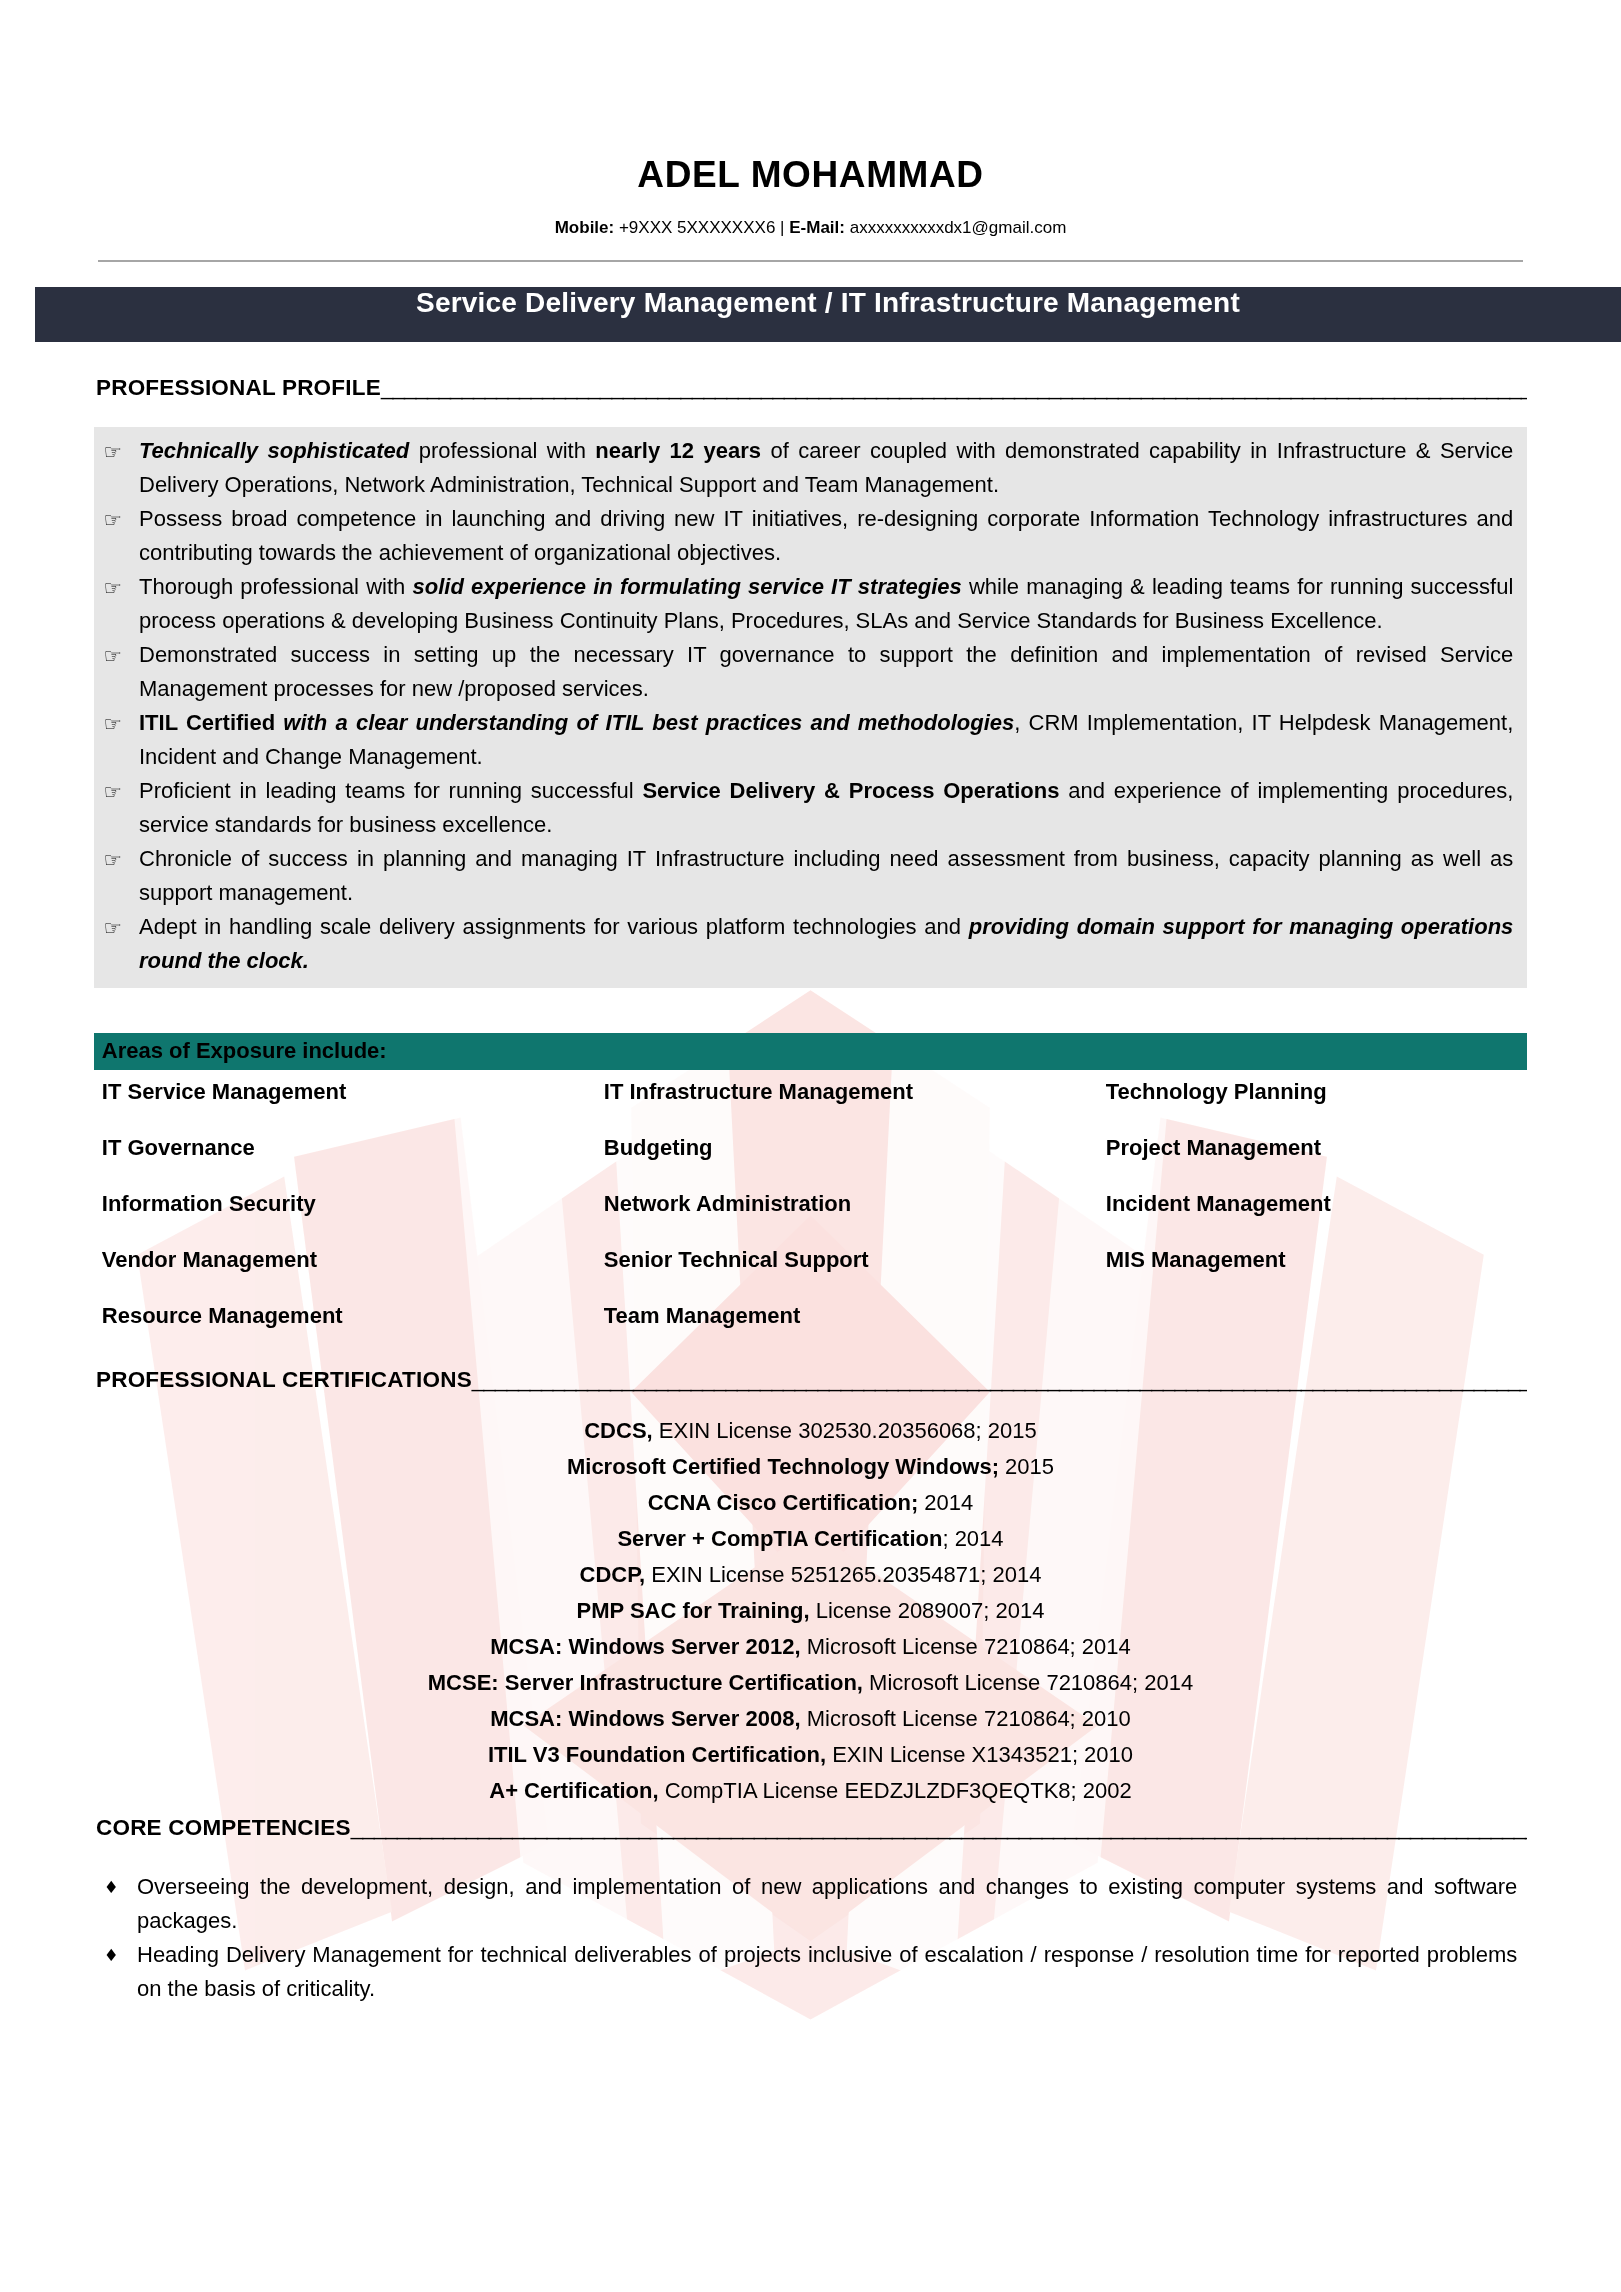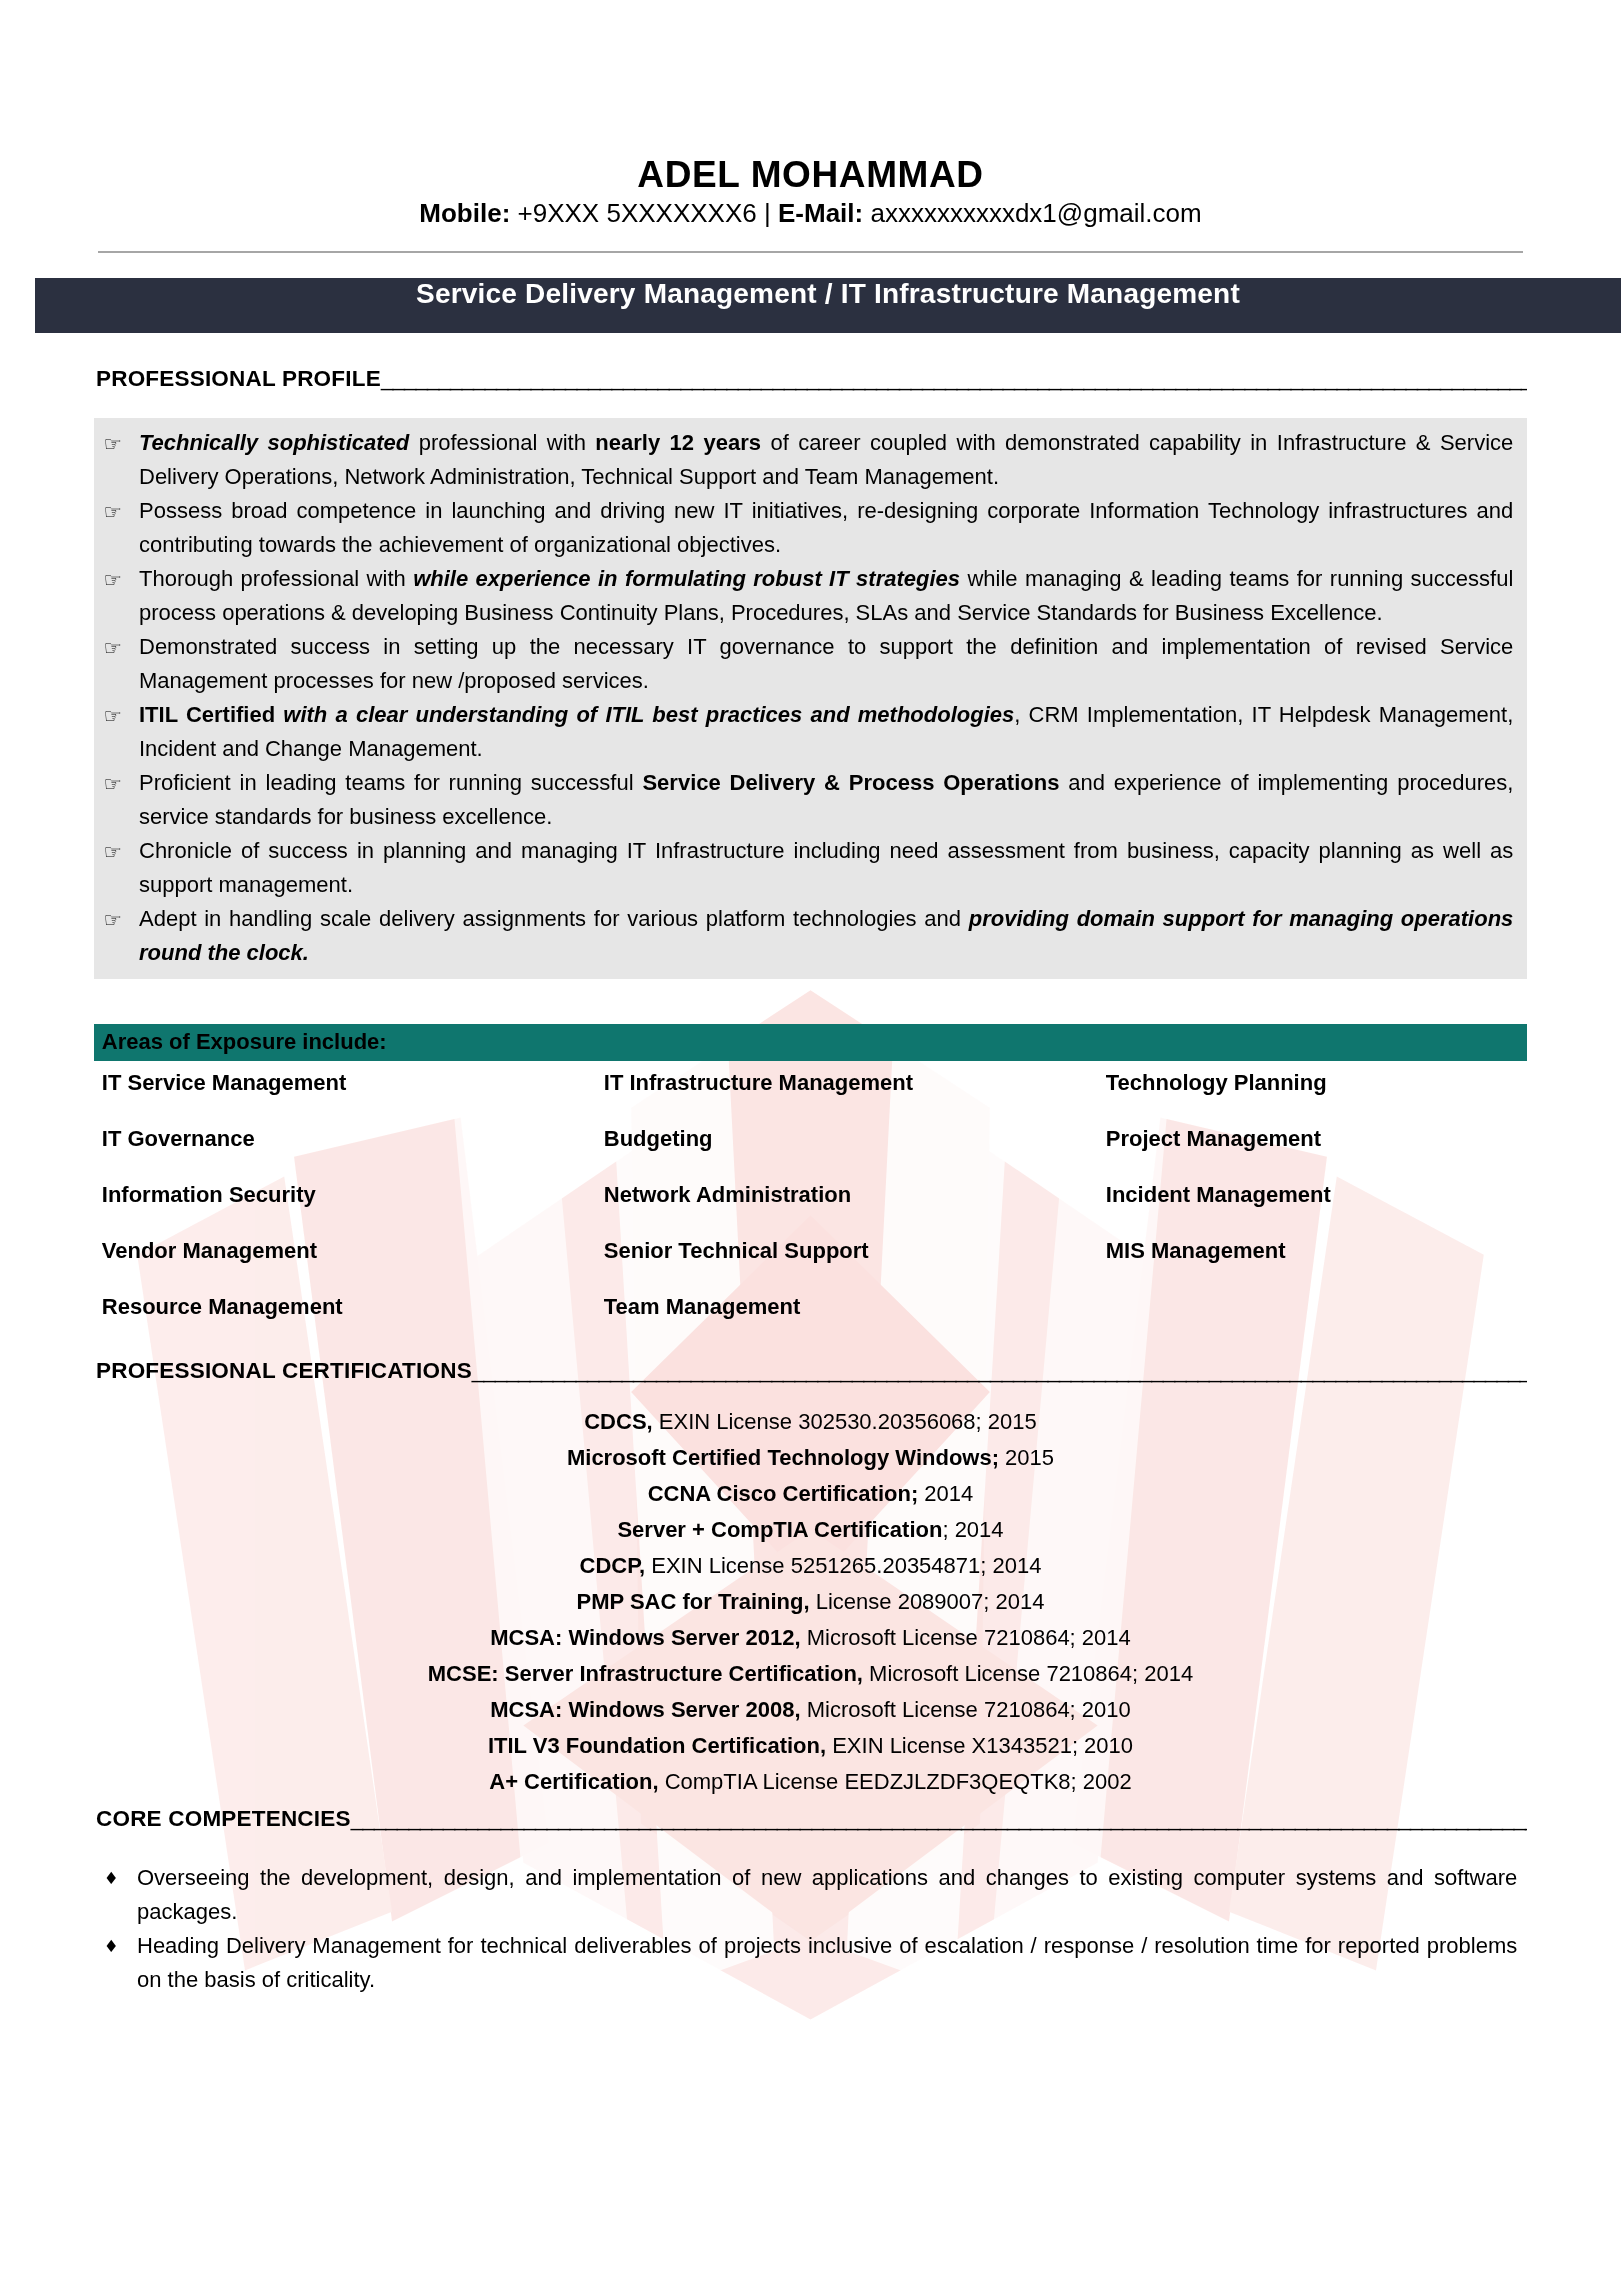"Mobile: +9XXX 5XXXXXXX6 | E-Mail:" .contact { font-size: 26px -> 17px; margin-top: 1px -> 21px }
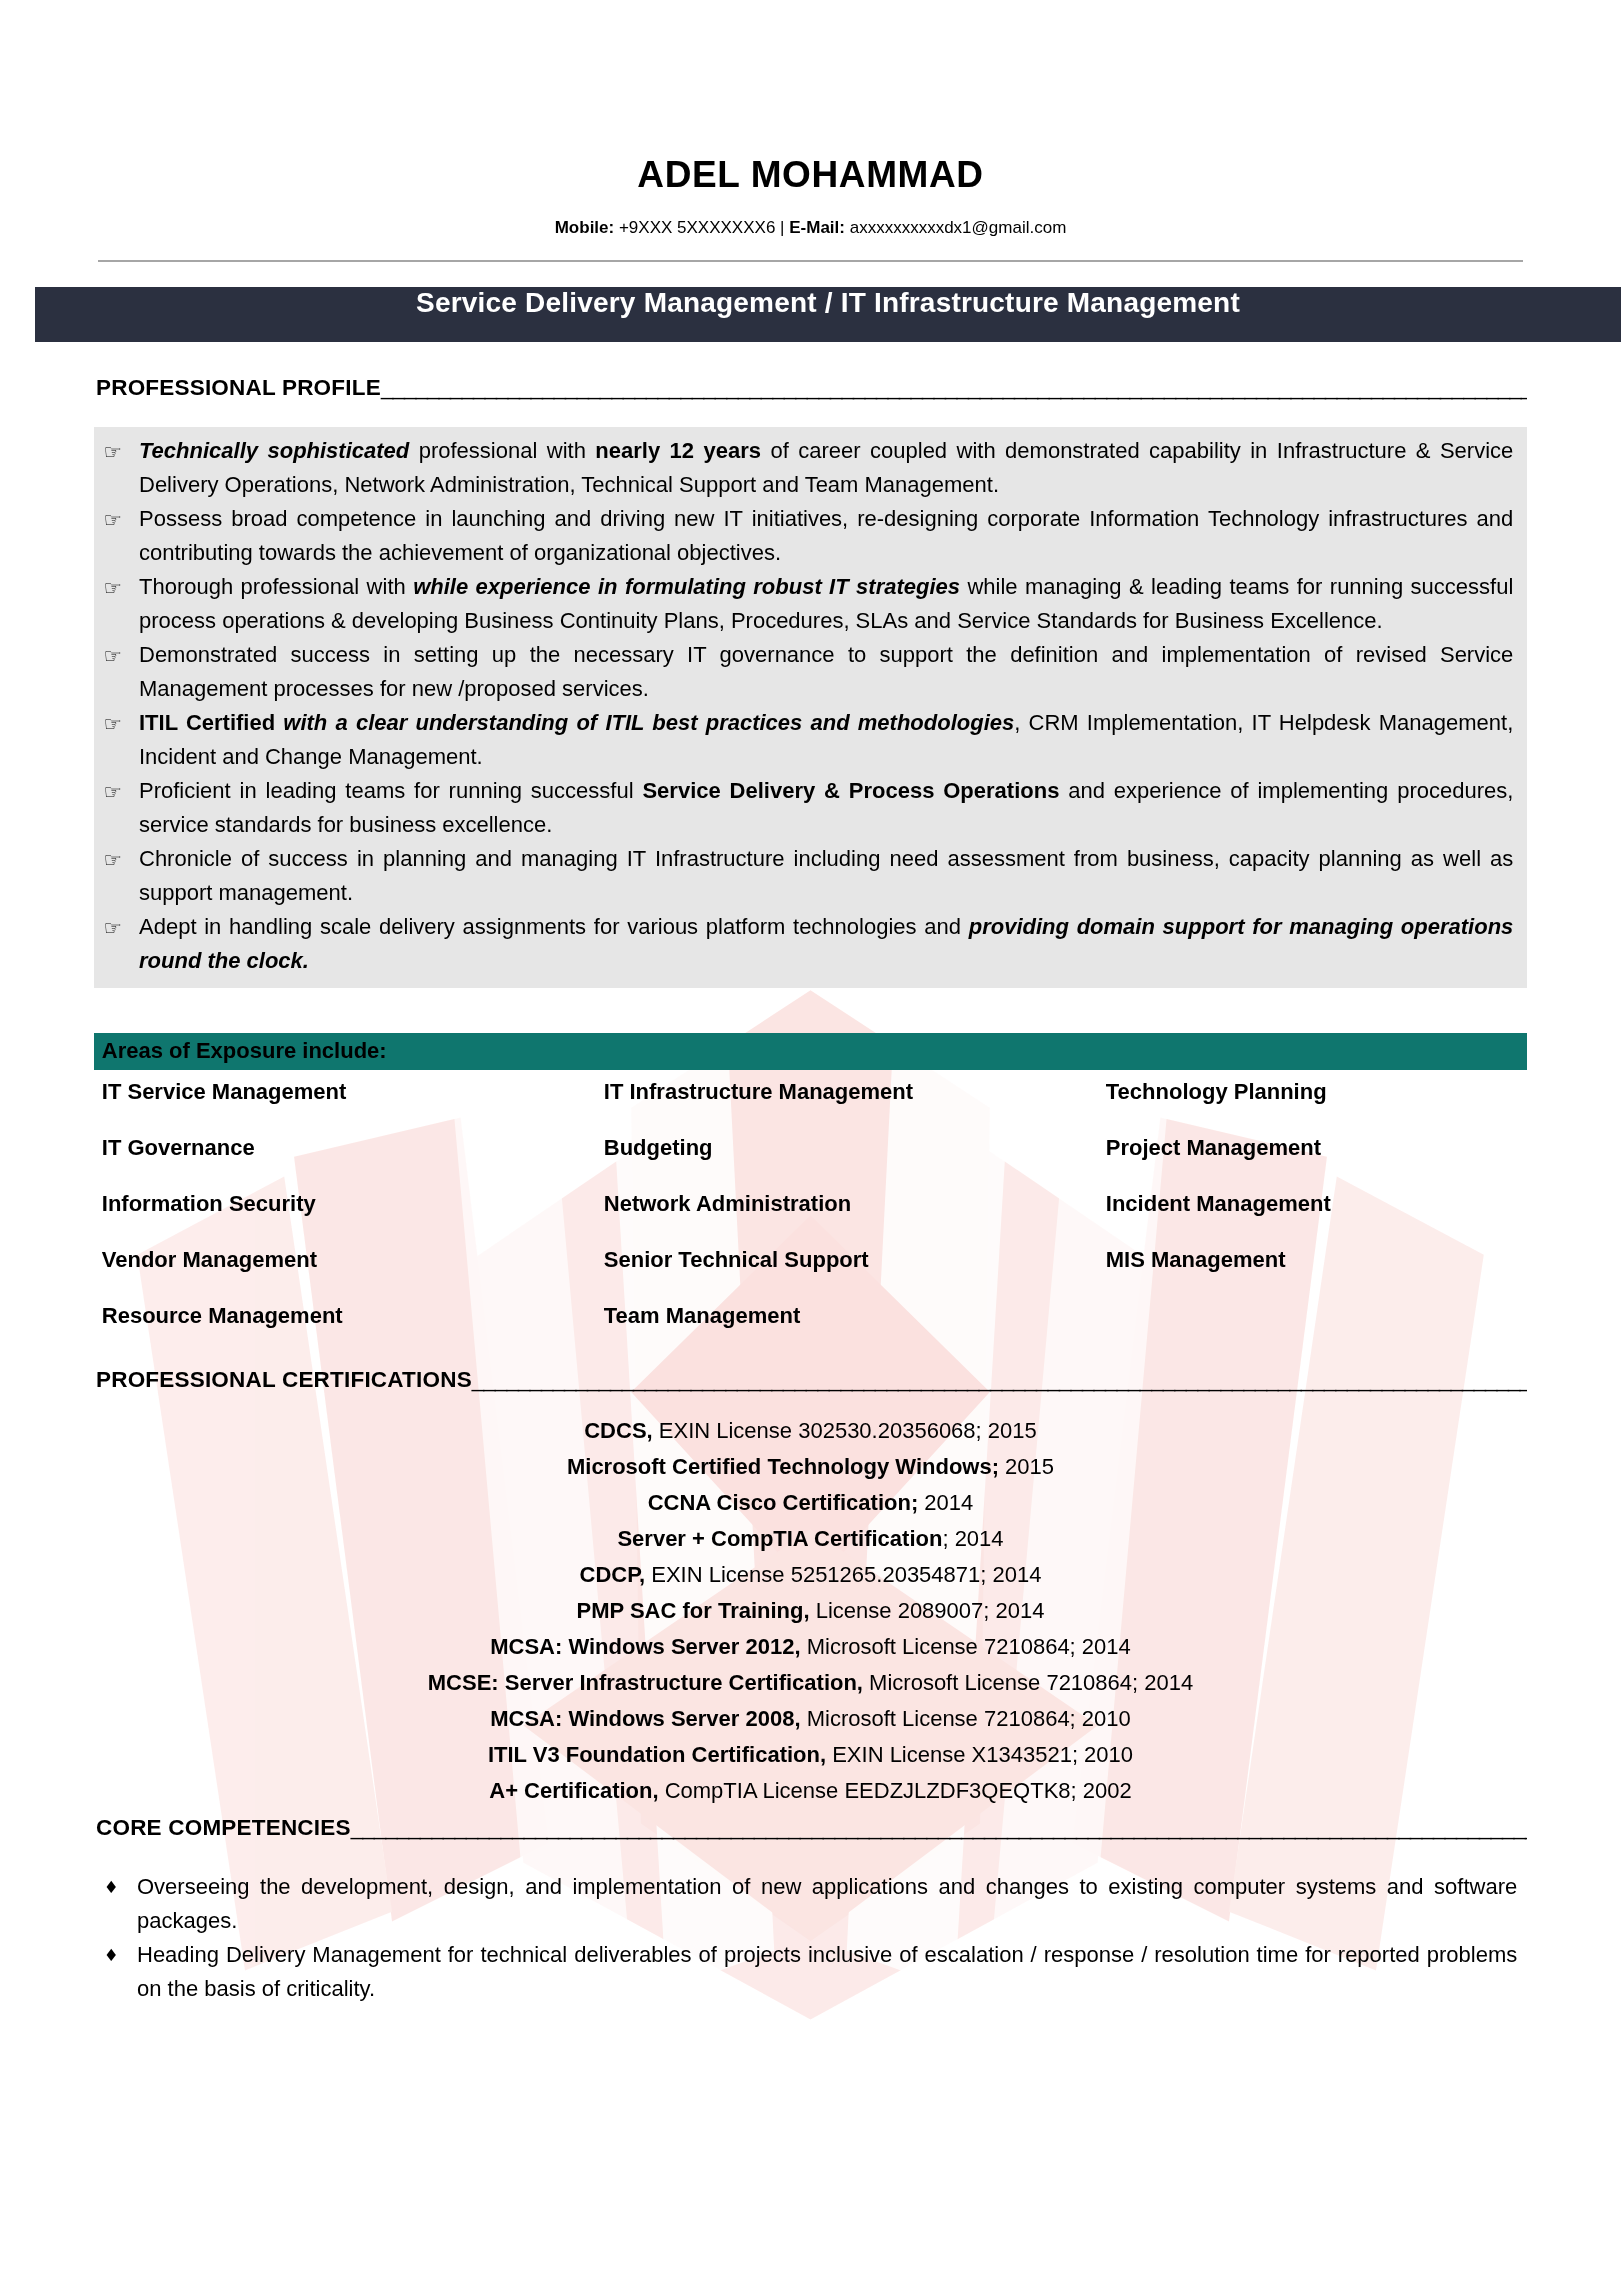"while experience in formulating robust" span.bi { text: while experience in formulating robust -> solid experience in formulating service }
